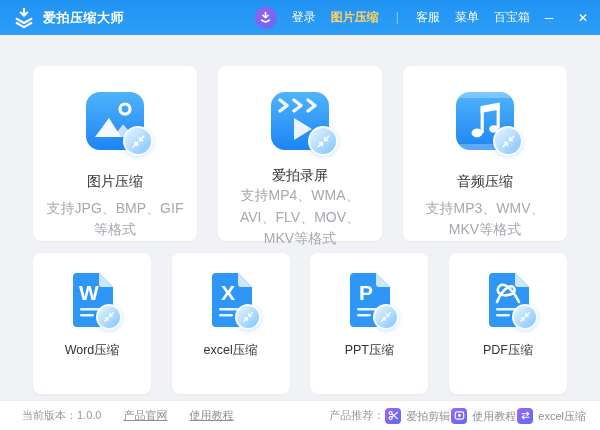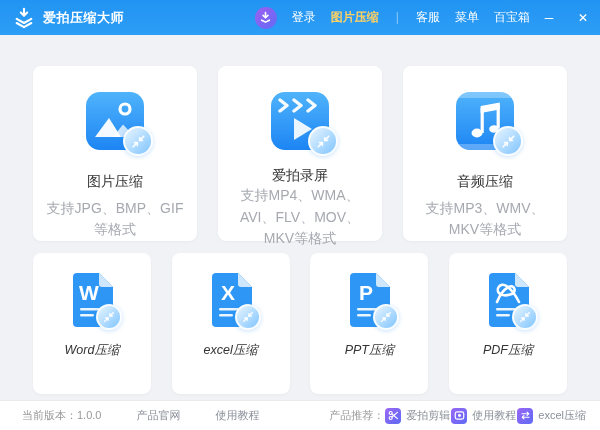"Word压缩" .card-title-sm { font-style: italic -> none }
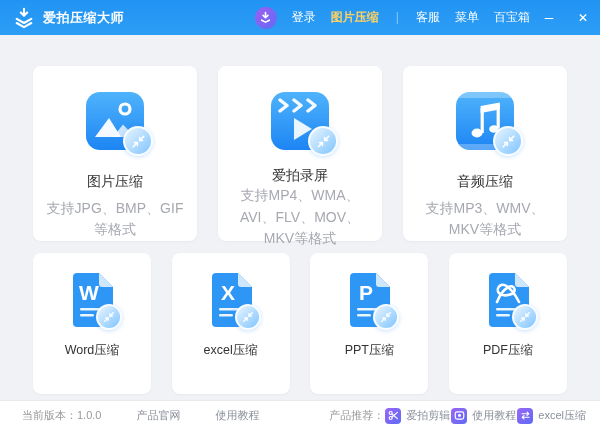"当前版本：1.0.0" .foot-left { gap: 35px -> 22px }
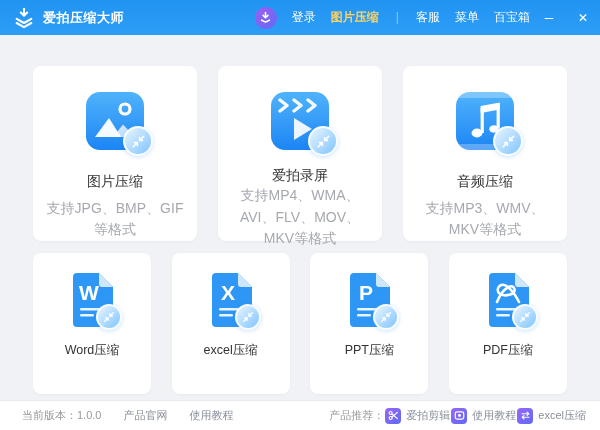"产品官网" .foot-link { text-decoration: none -> underline }
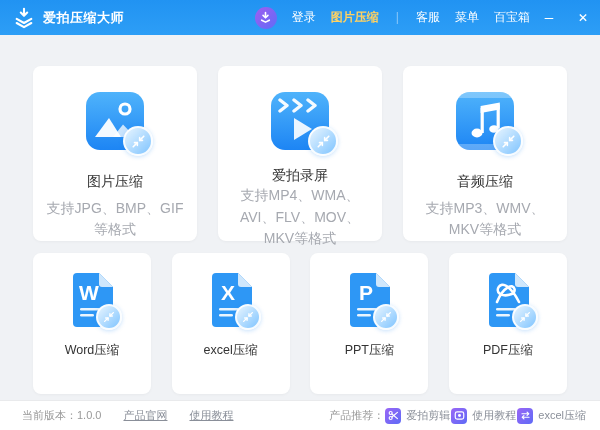"爱拍剪辑" .rec-item { align-items: center -> flex-end }
